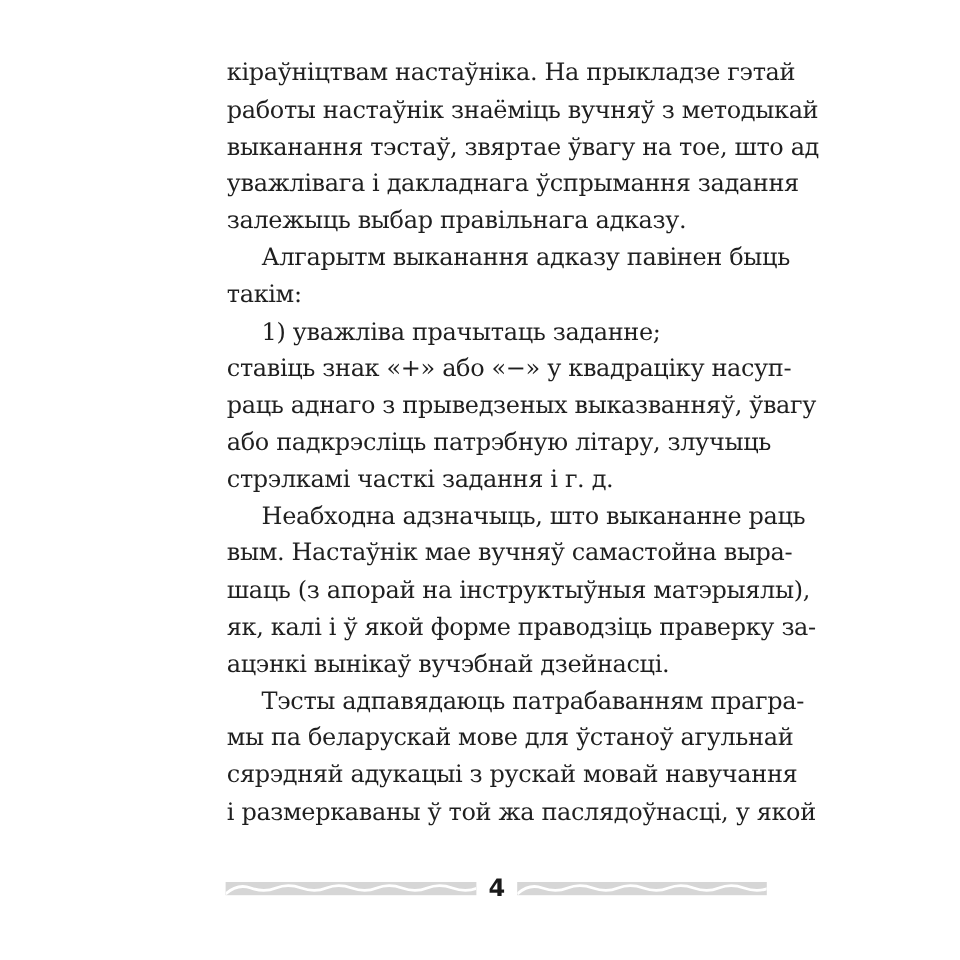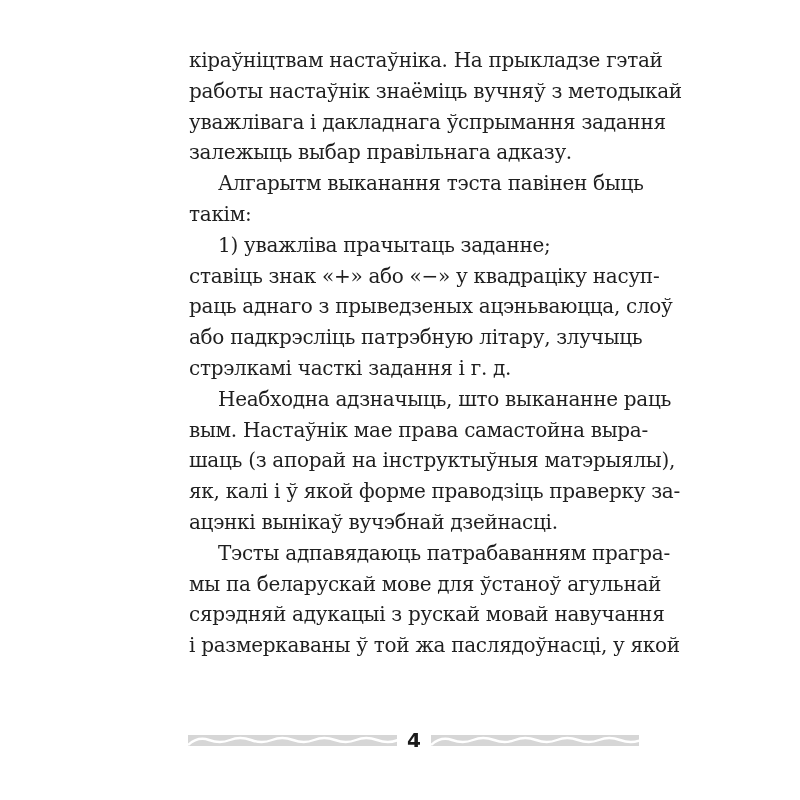"выканання тэстаў, звяртае ўвагу на" span.line { html: none -> <span>выканання тэстаў, звяртае ўвагу на тое, што ад</span> }
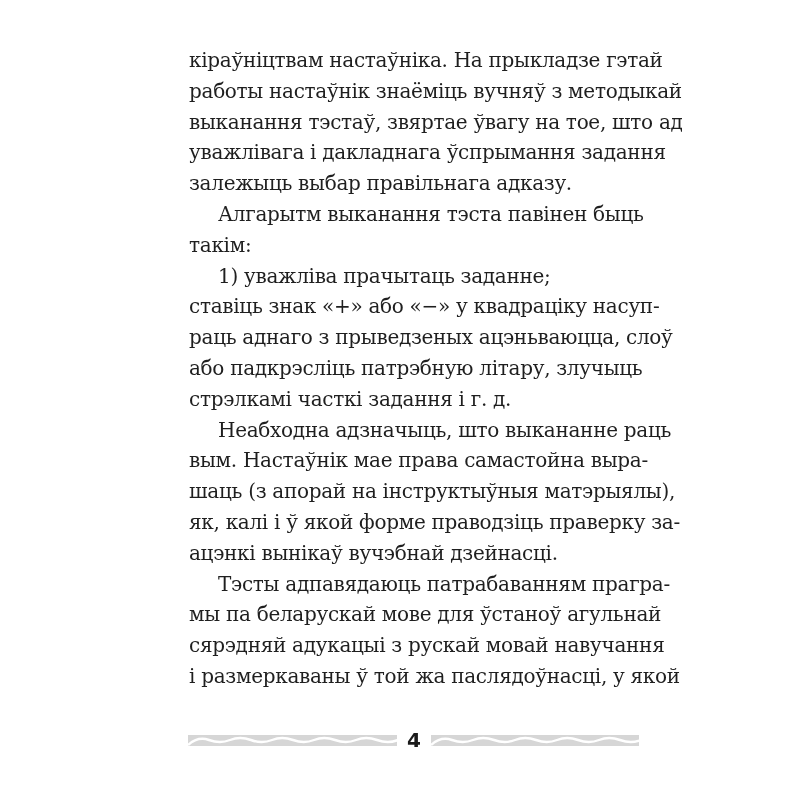"Алгарытм выканання тэста павінен быць" span.line { text: тэста -> адказу }
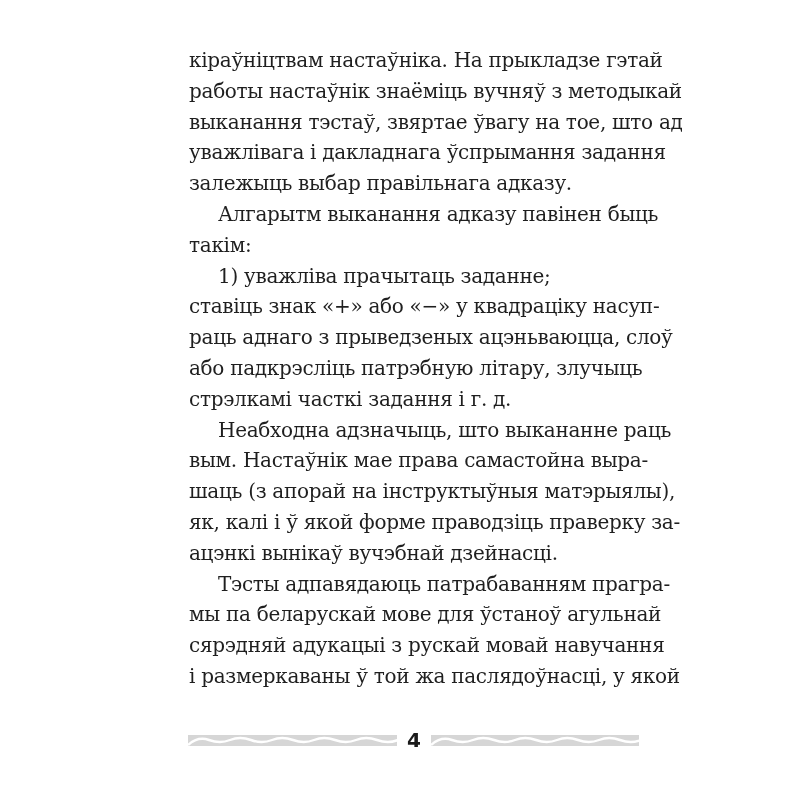"раць аднаго з прыведзеных ацэньваюцца," span.line { text: ацэньваюцца, слоў -> выказванняў, ўвагу }
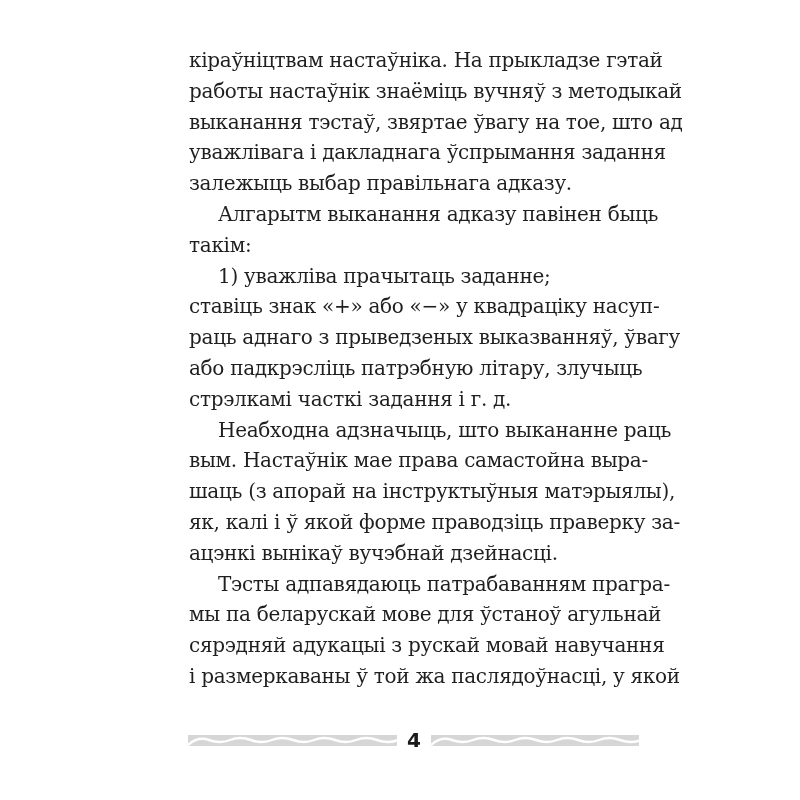"вым. Настаўнік мае права самастойна" span.line { text: права -> вучняў }
